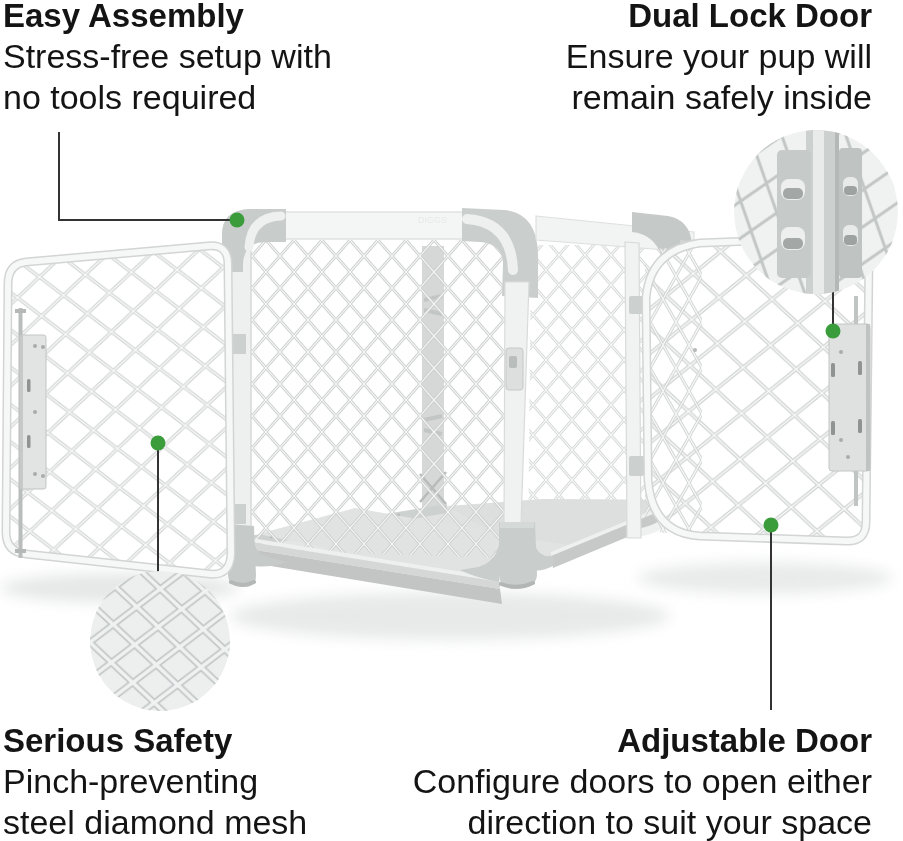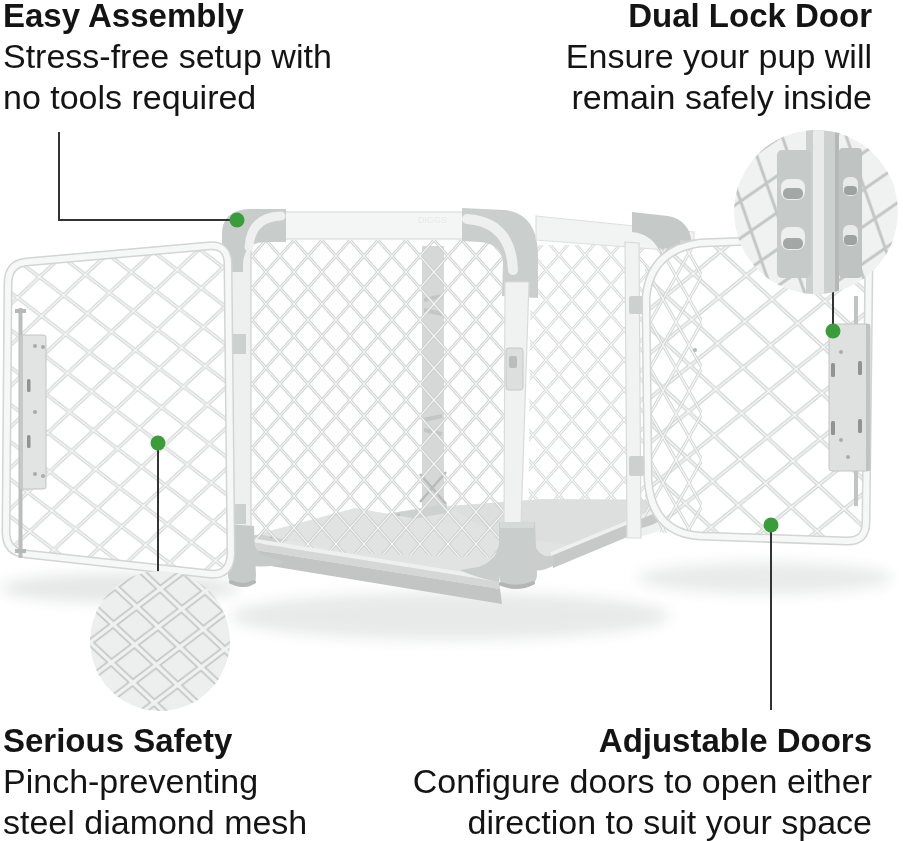"Adjustable Doors" b { text: Doors -> Door }
